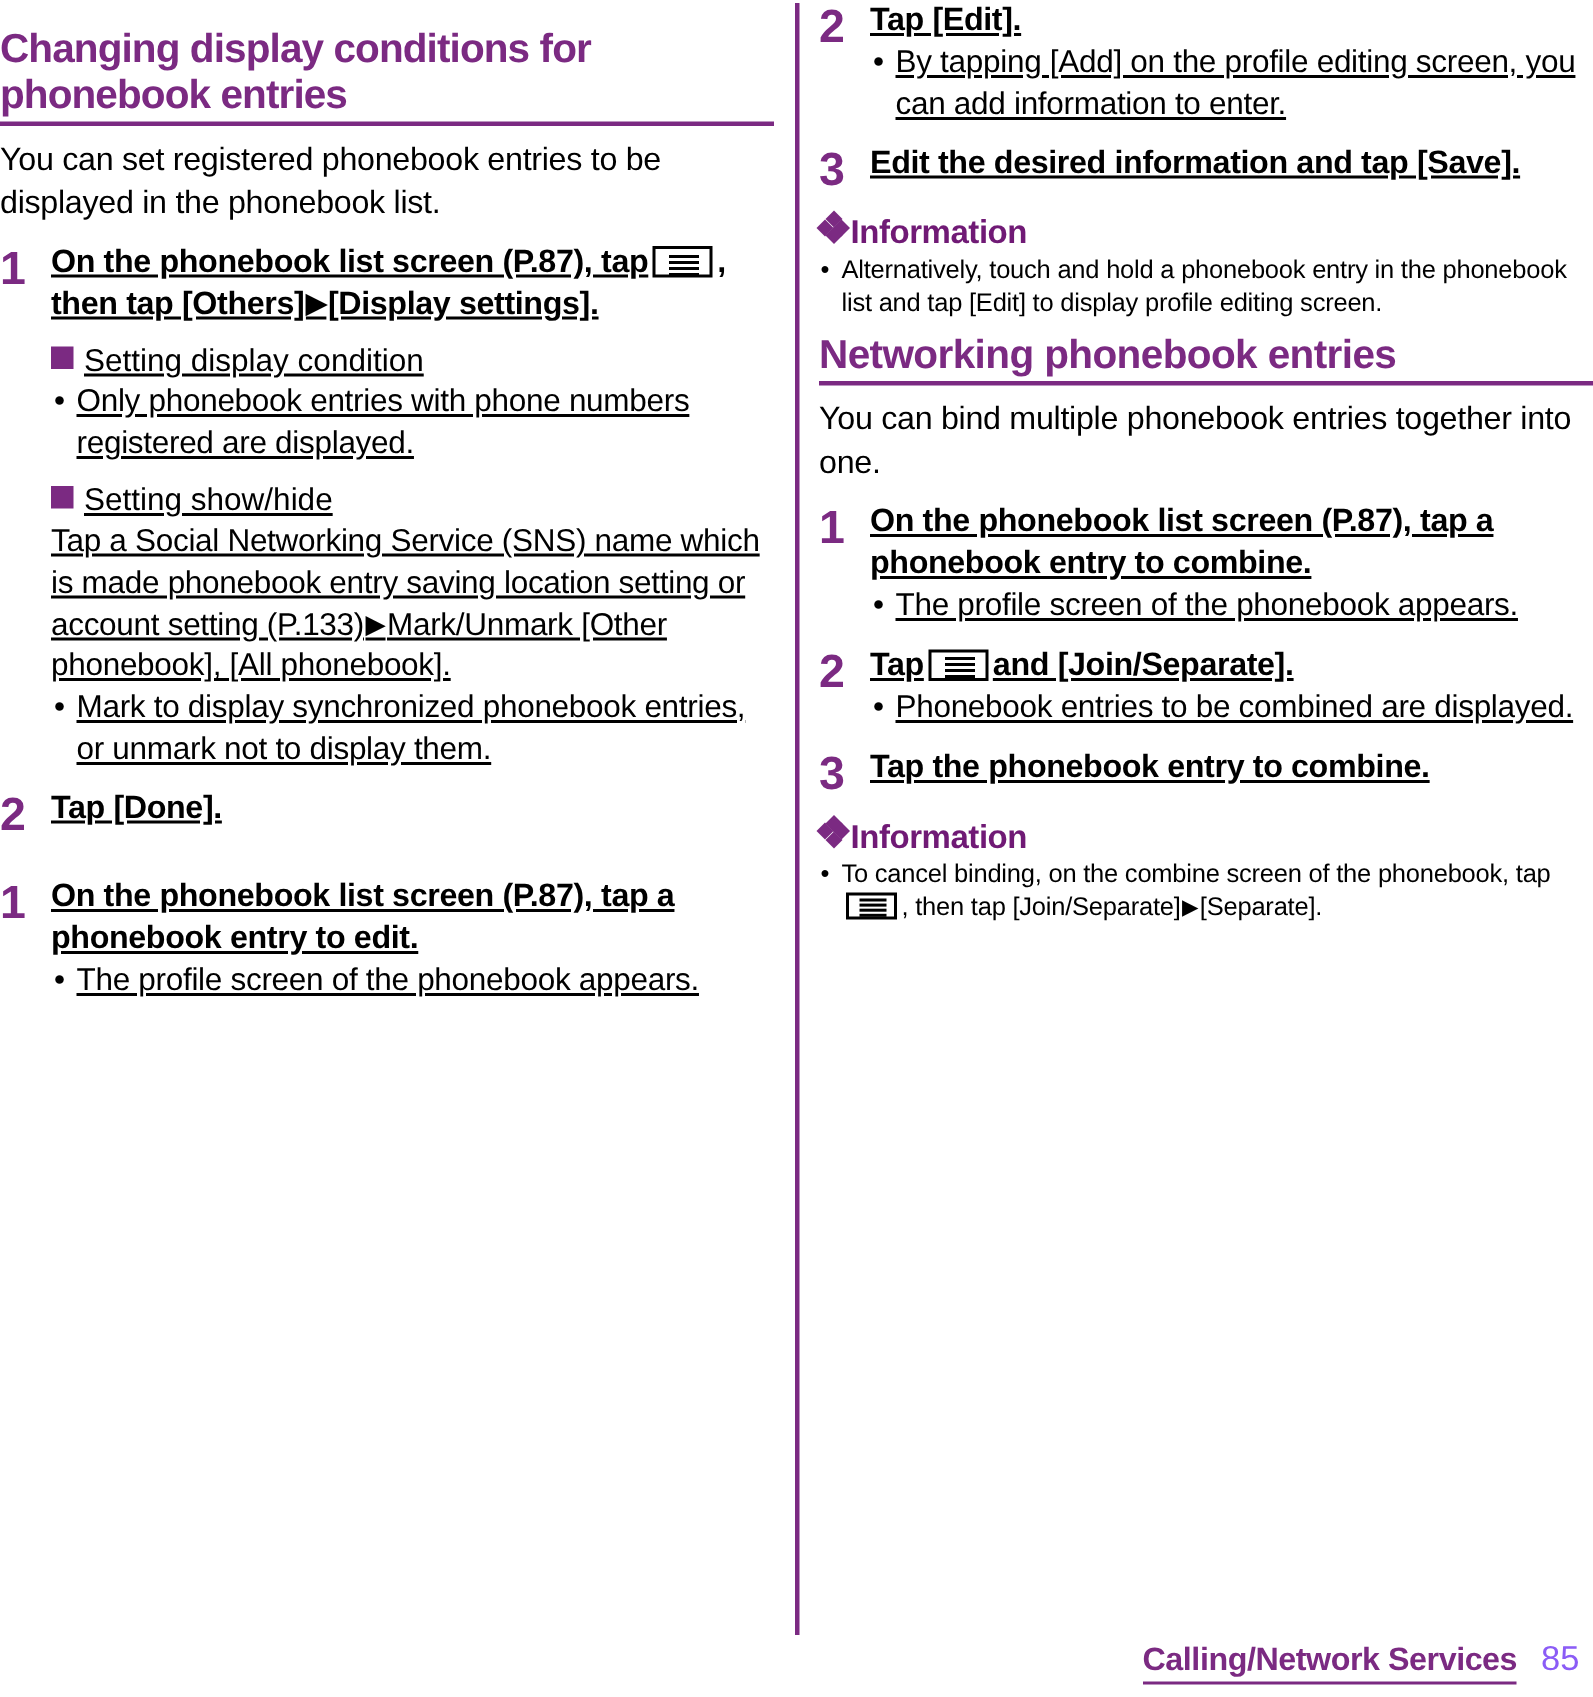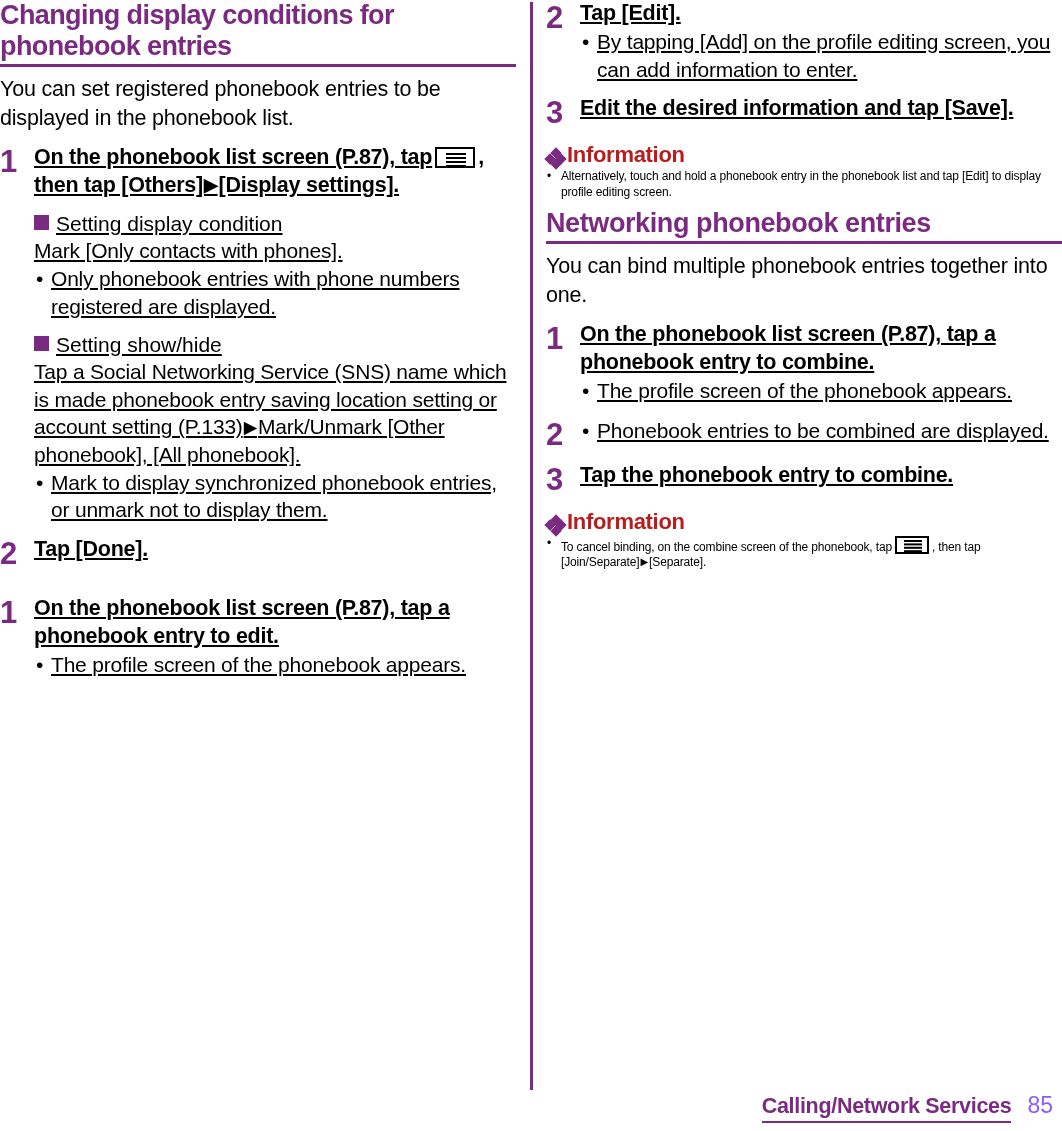"Changing display conditions for" .h-section.tight { margin-top: none -> 17px }
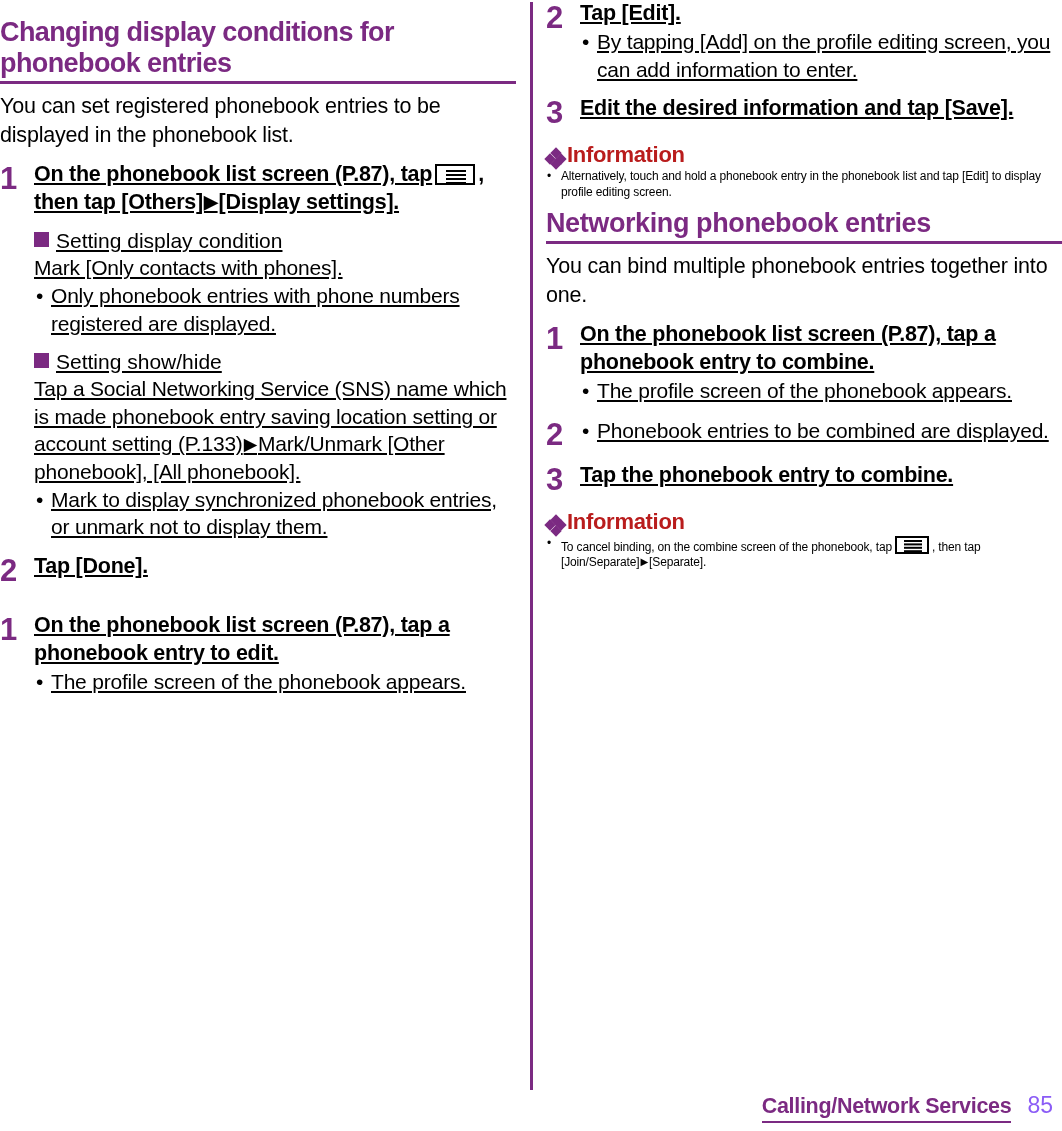"Information" .info-head { align-items: flex-end -> flex-start; color: #b91c1c -> #701a75 }
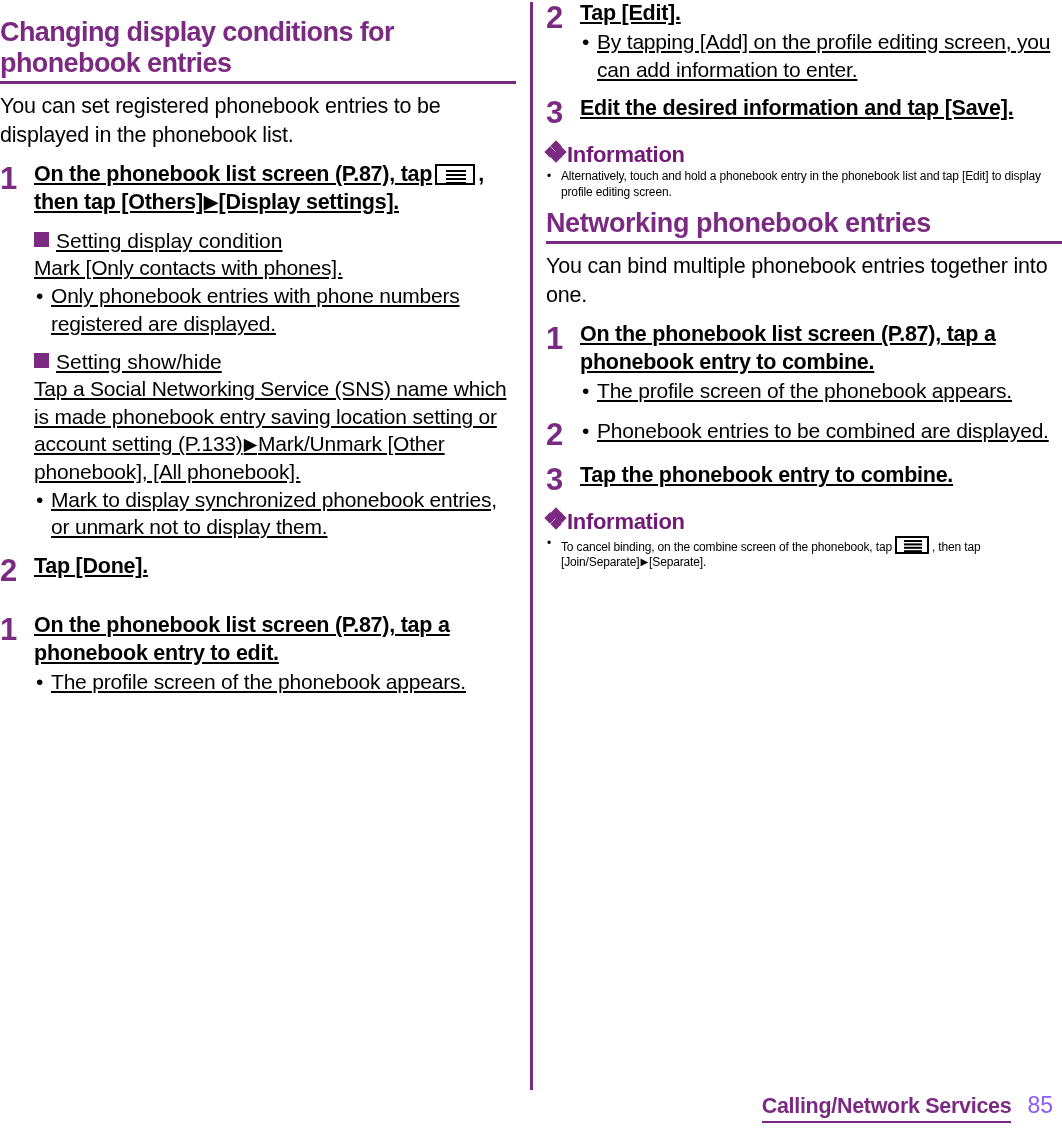"Alternatively, touch and hold a" .info-list li { font-size: 12px -> 17px }
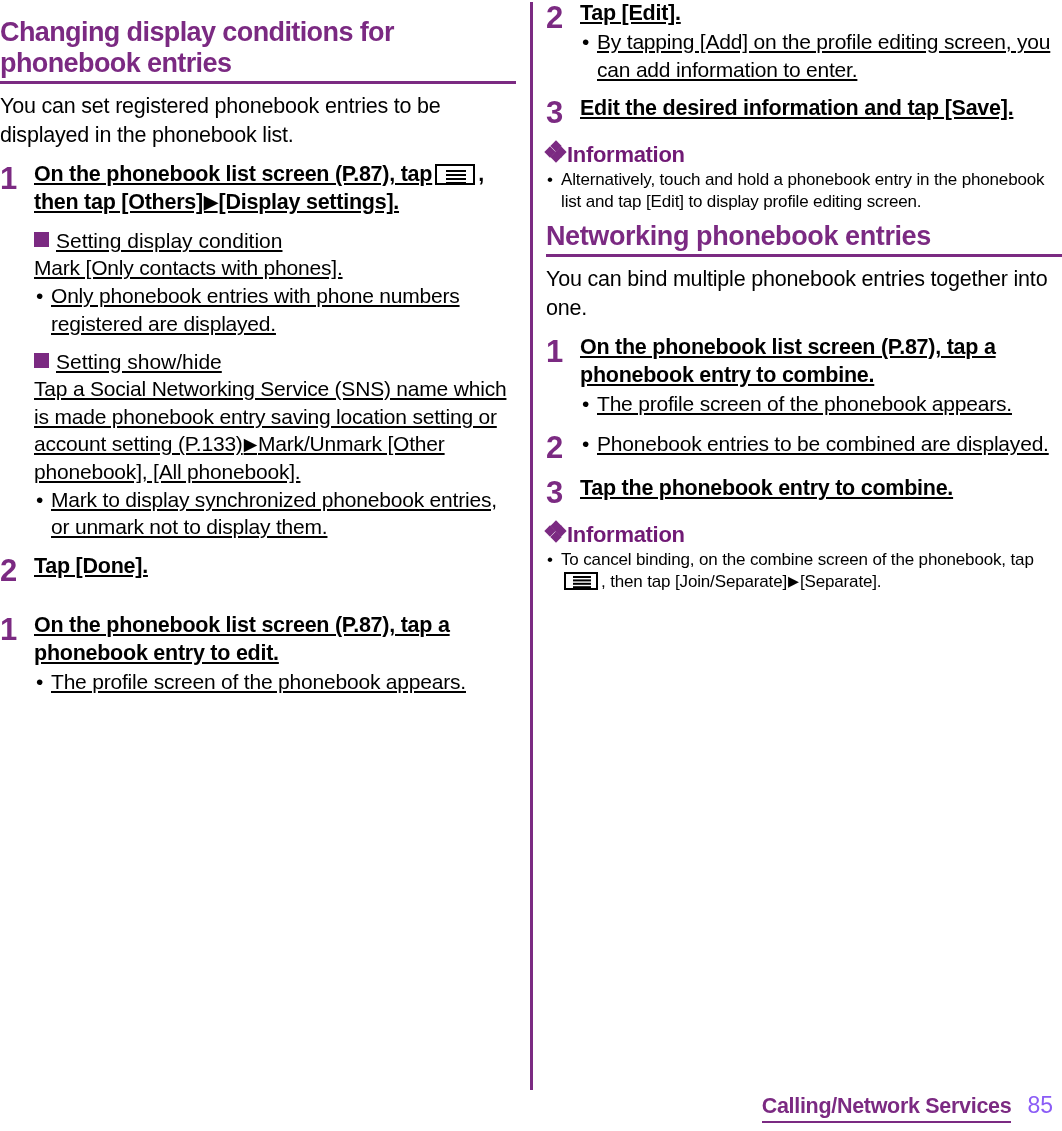"Mark [Only contacts with phones]." div.sub-text { html: <div>Mark [Only contacts with phones].</div> -> none }
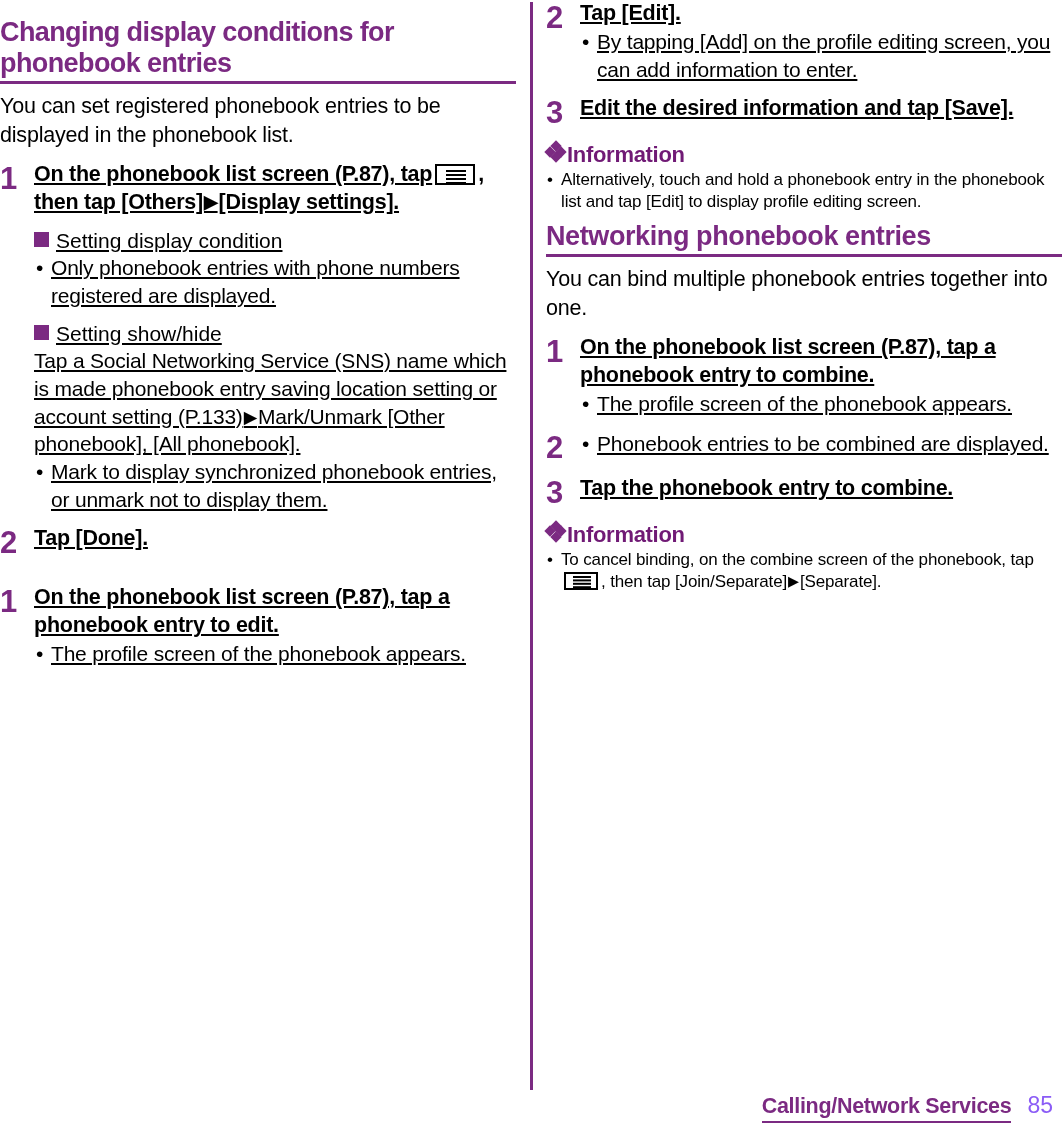"Tap and [Join/Separate]." div.step-title { html: none -> <div> <span>Tap</span><span></span><span>and [Join/Separate].</span> </div> }
